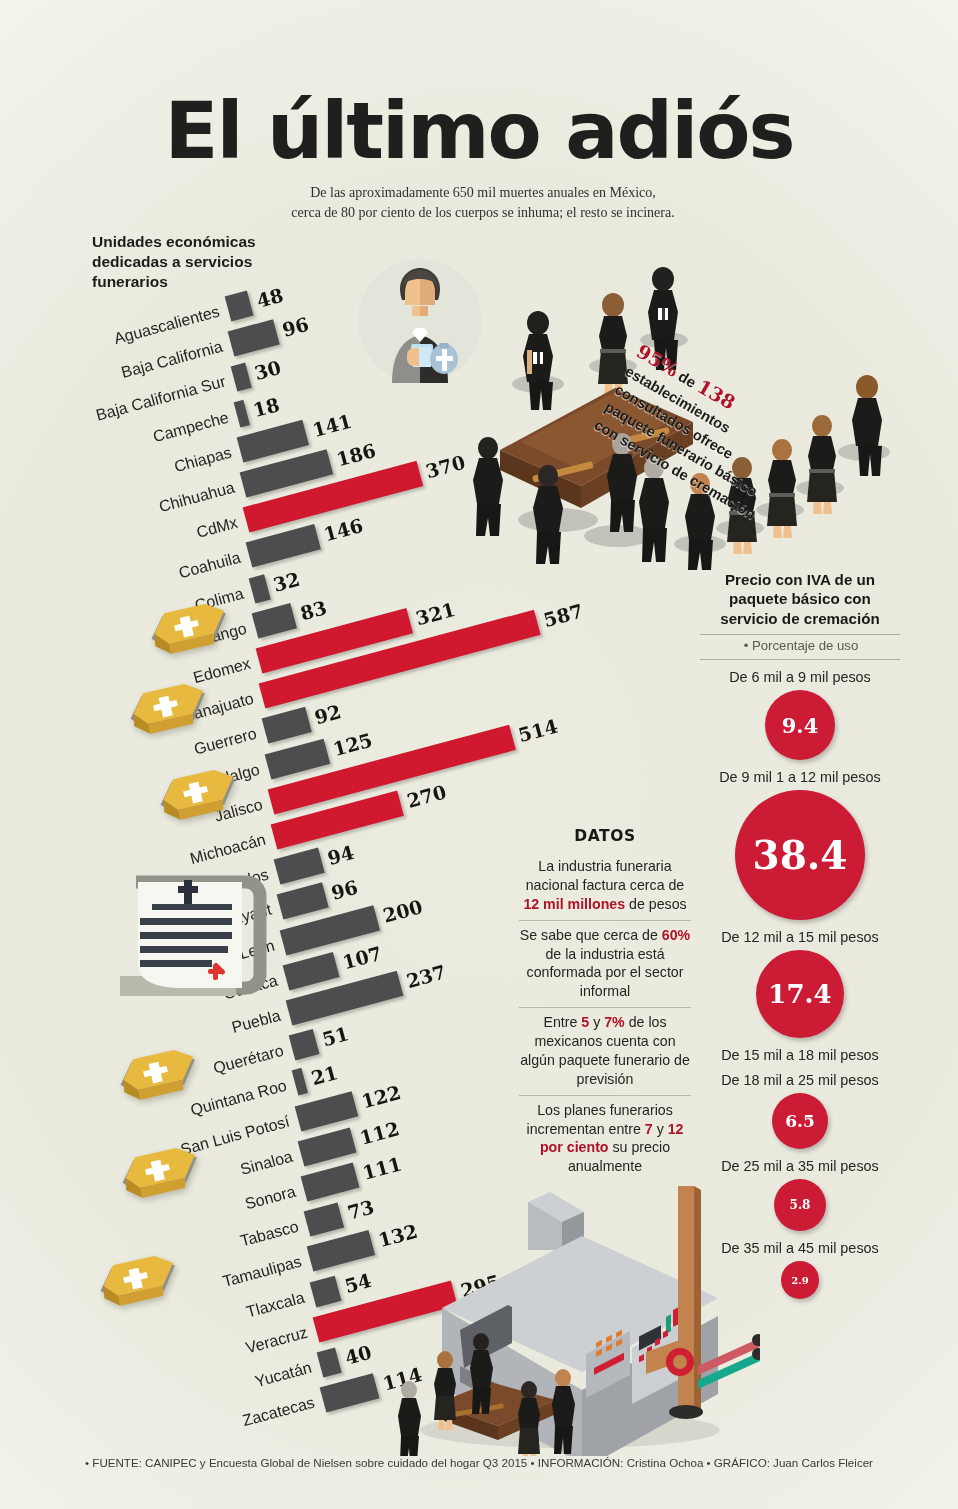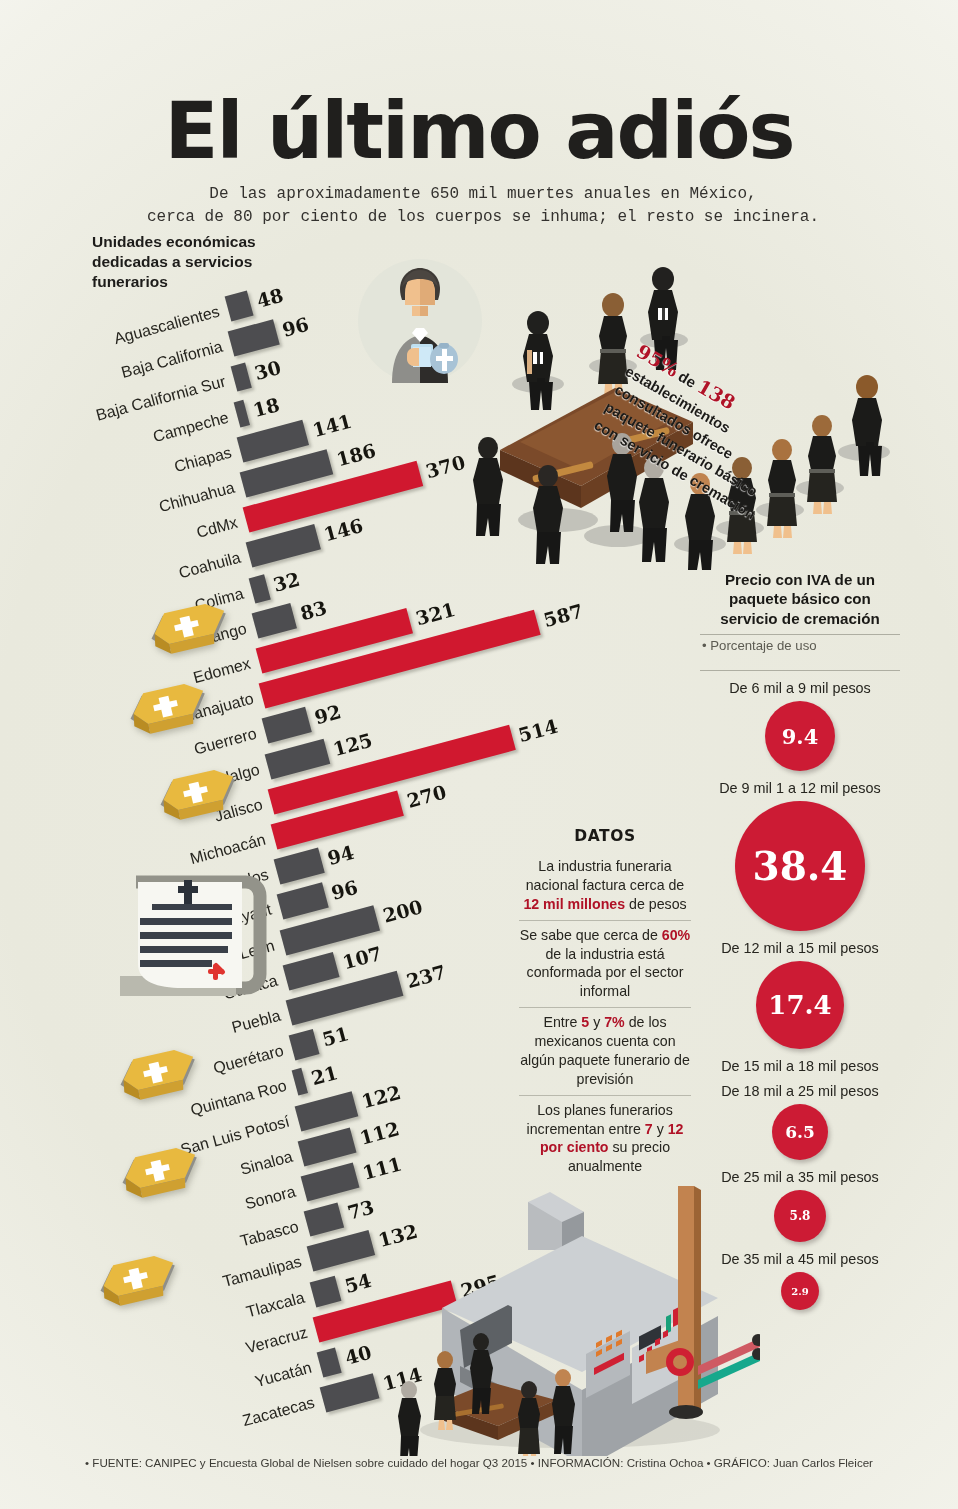"De las aproximadamente 650 mil" #subtitle { font-family: Liberation Mono, monospace -> Liberation Serif, serif; font-size: 16px -> 14px }
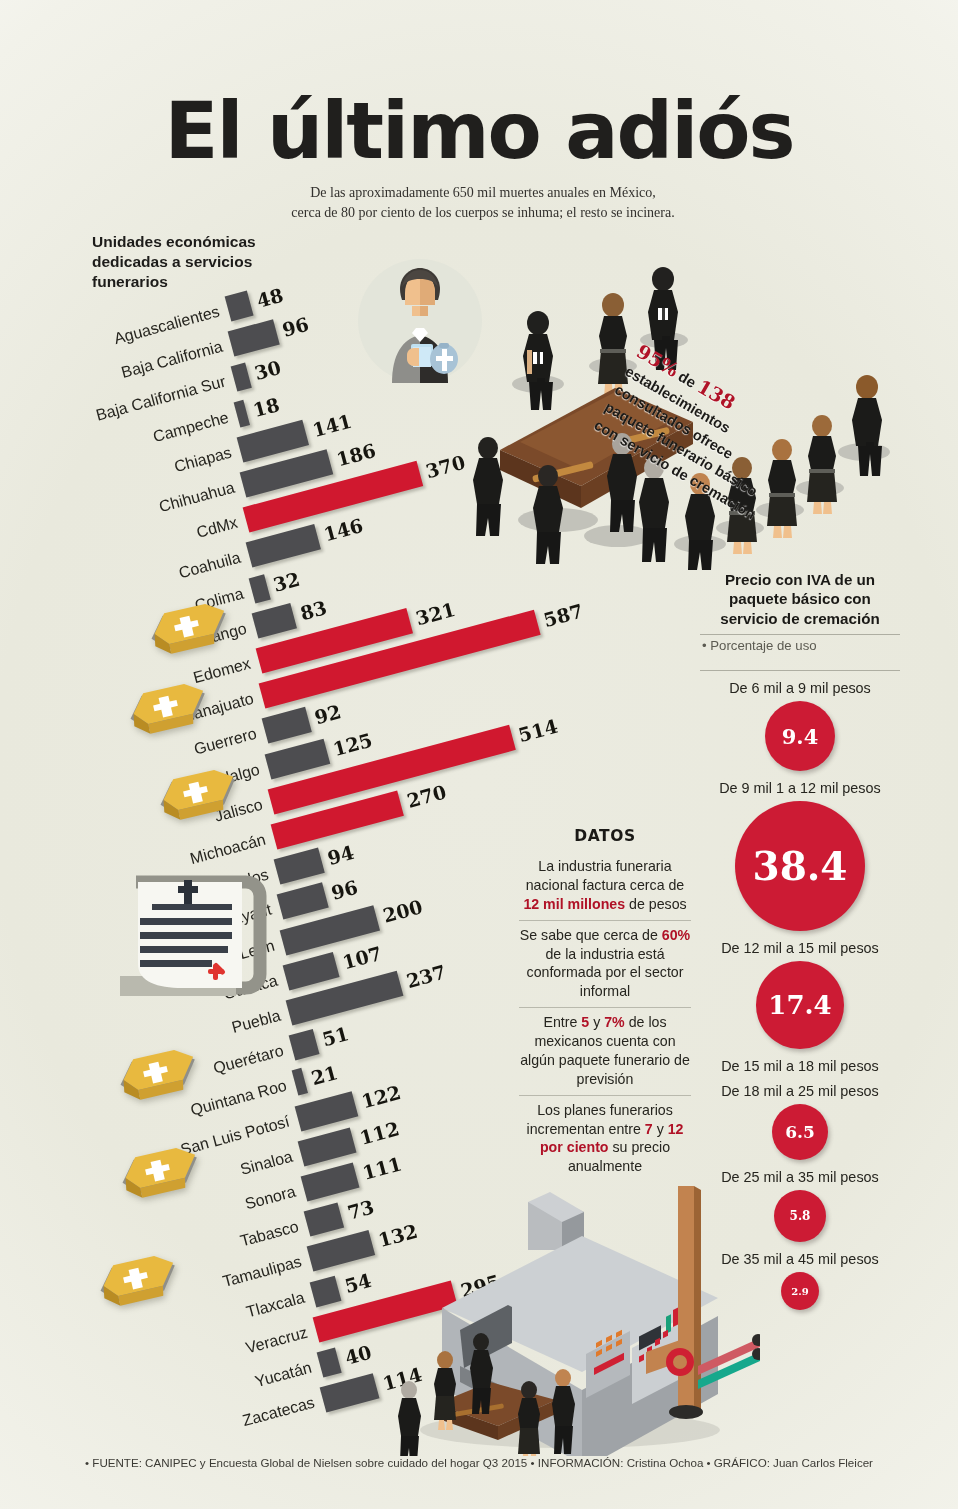"• Porcentaje de uso" #prices .sub { padding: 3px 0 17px 2px -> 3px 0 6px 2px; text-align: left -> center }
